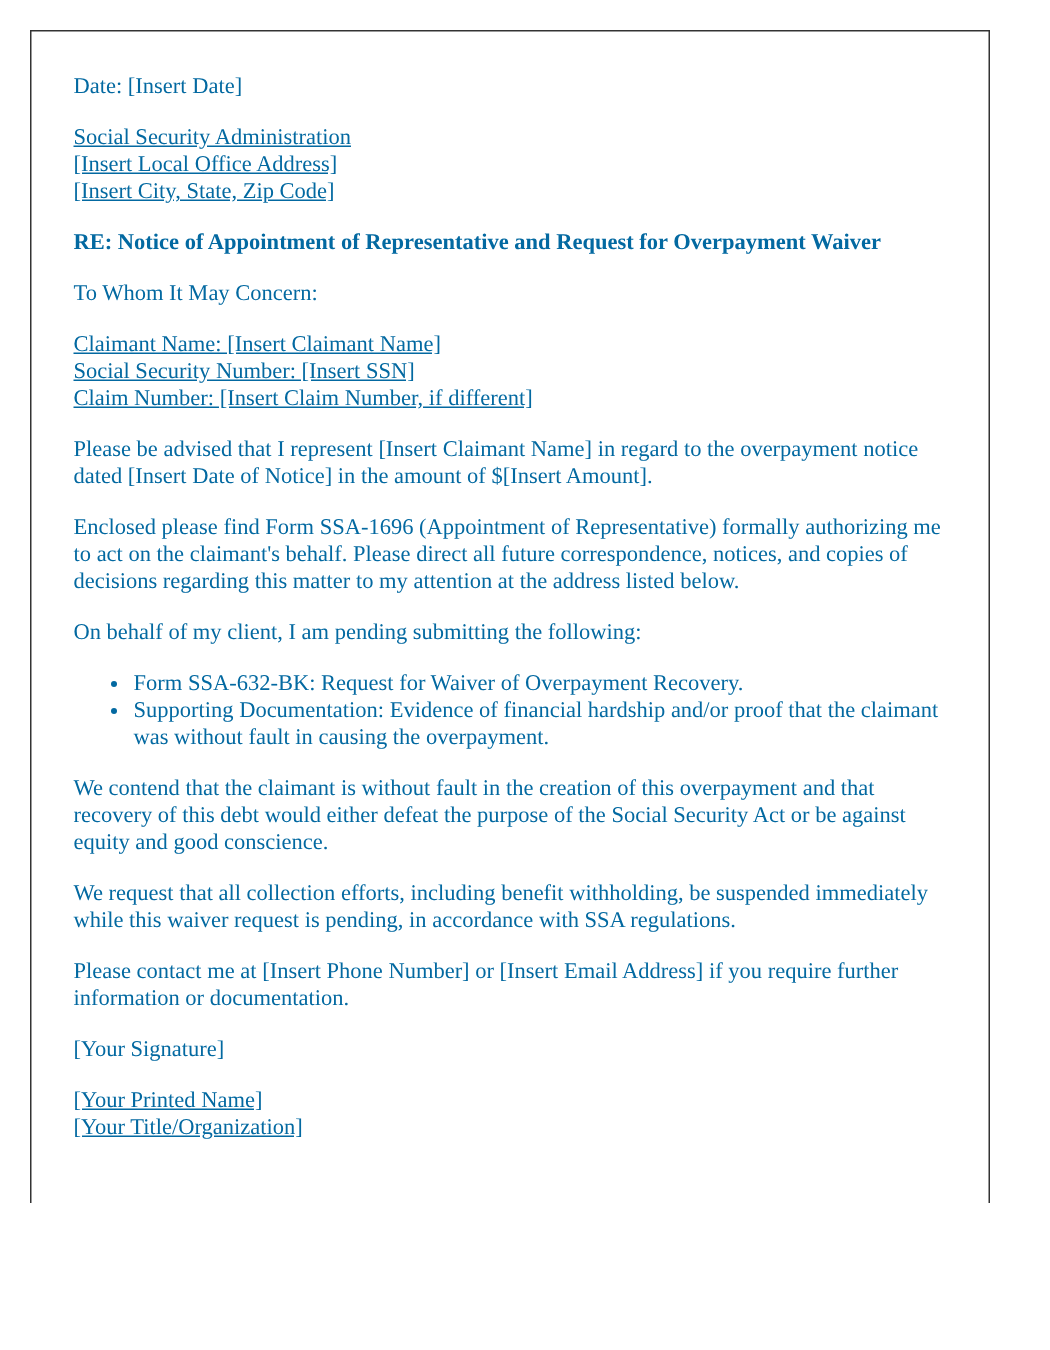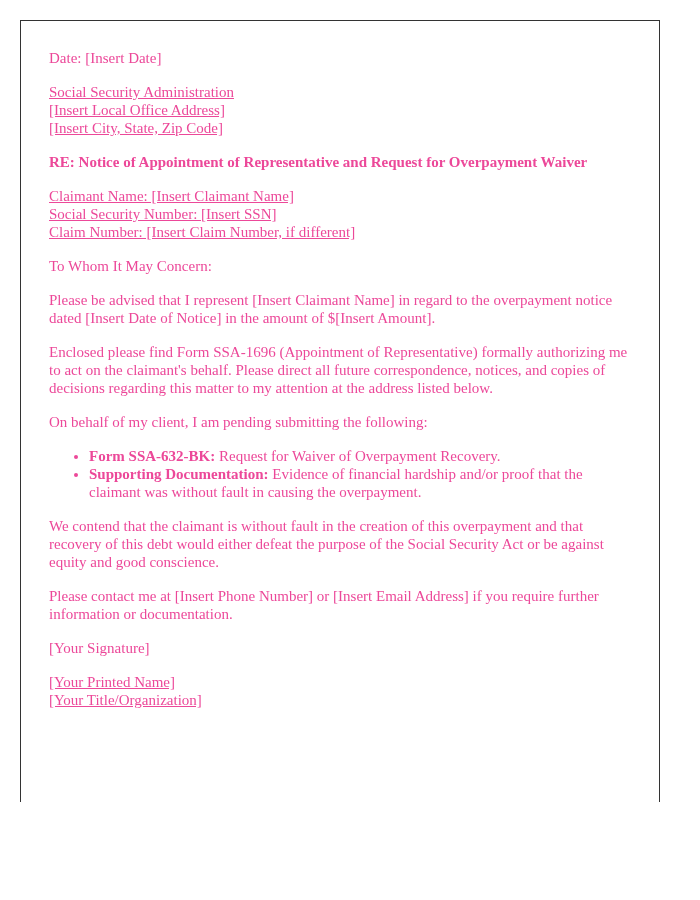"Date: [Insert Date]" .content { color: #ec4899 -> #0369a1 }
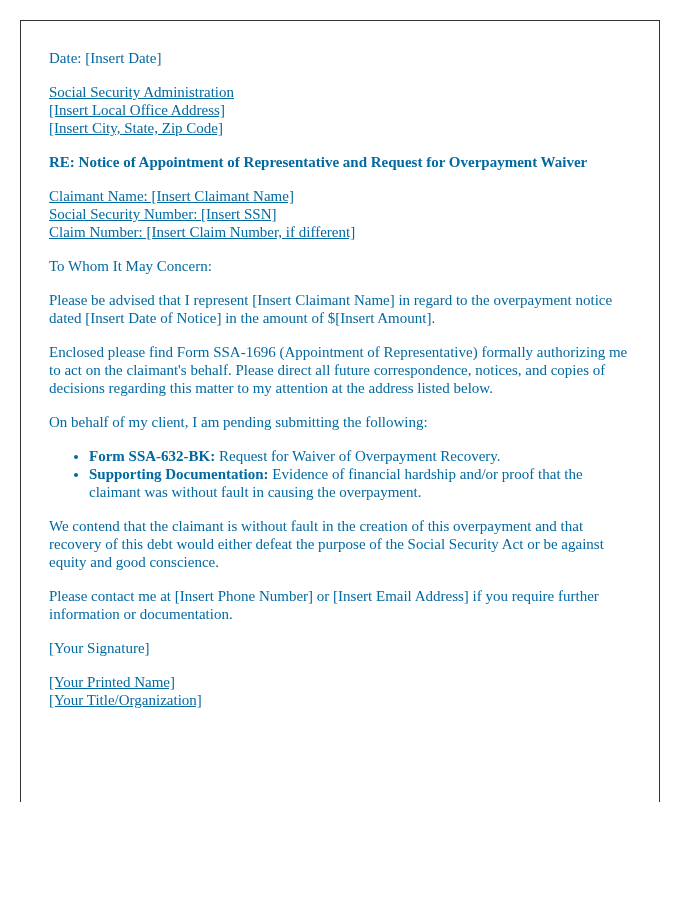"Claimant Name: [Insert Claimant Name]" p { order: before "To Whom It May Concern:" -> after "To Whom It May Concern:" }
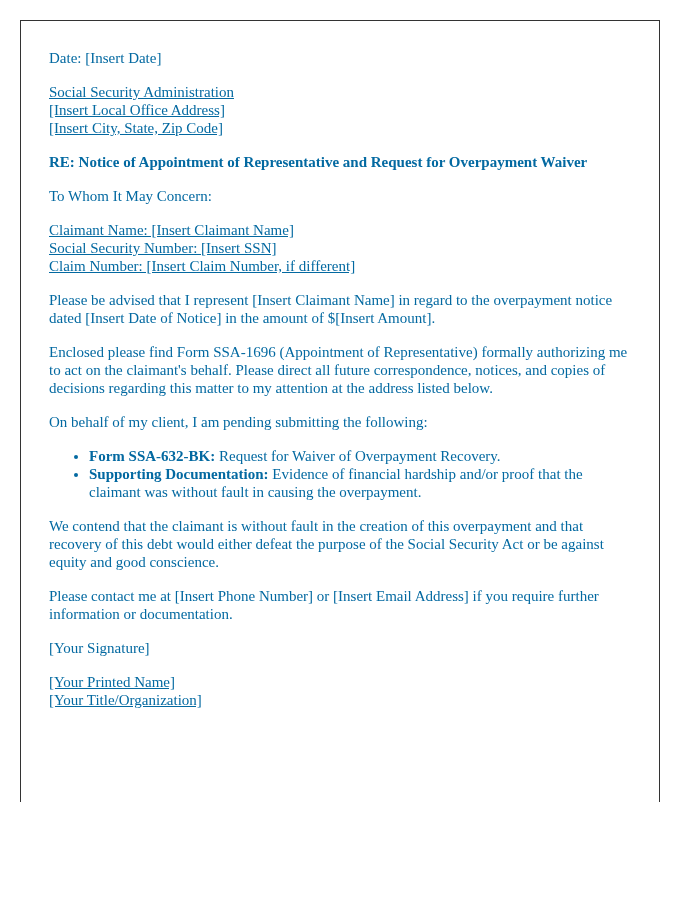"Form SSA-632-BK:" strong { font-weight: bold -> normal }
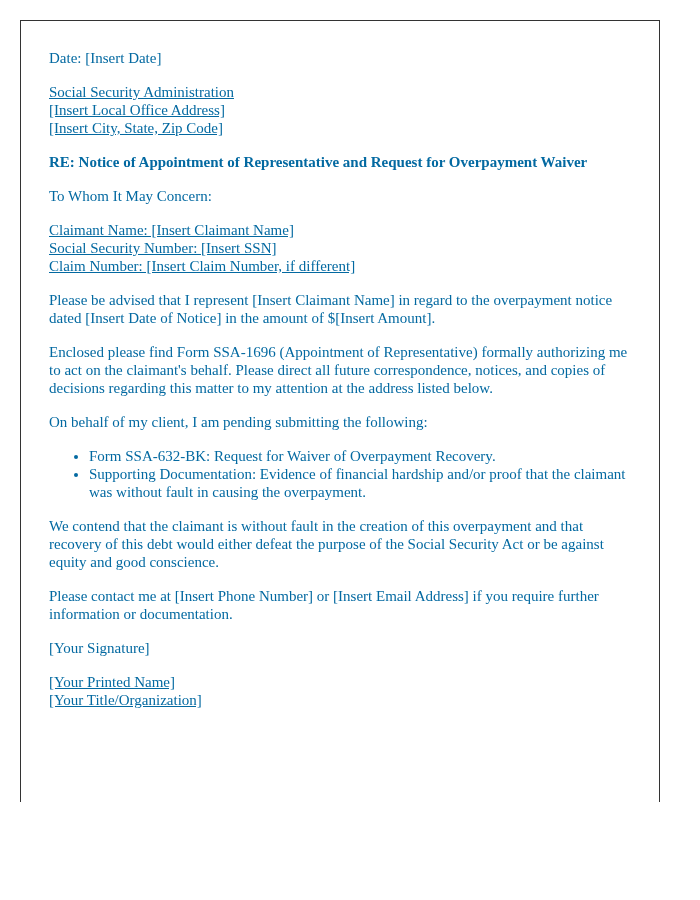"We request that all collection" p { html: none -> <p>We request that all collection efforts, including benefit withholding, be suspended immediately while this waiver request is pending, in accordance with SSA regulations.</p> }
